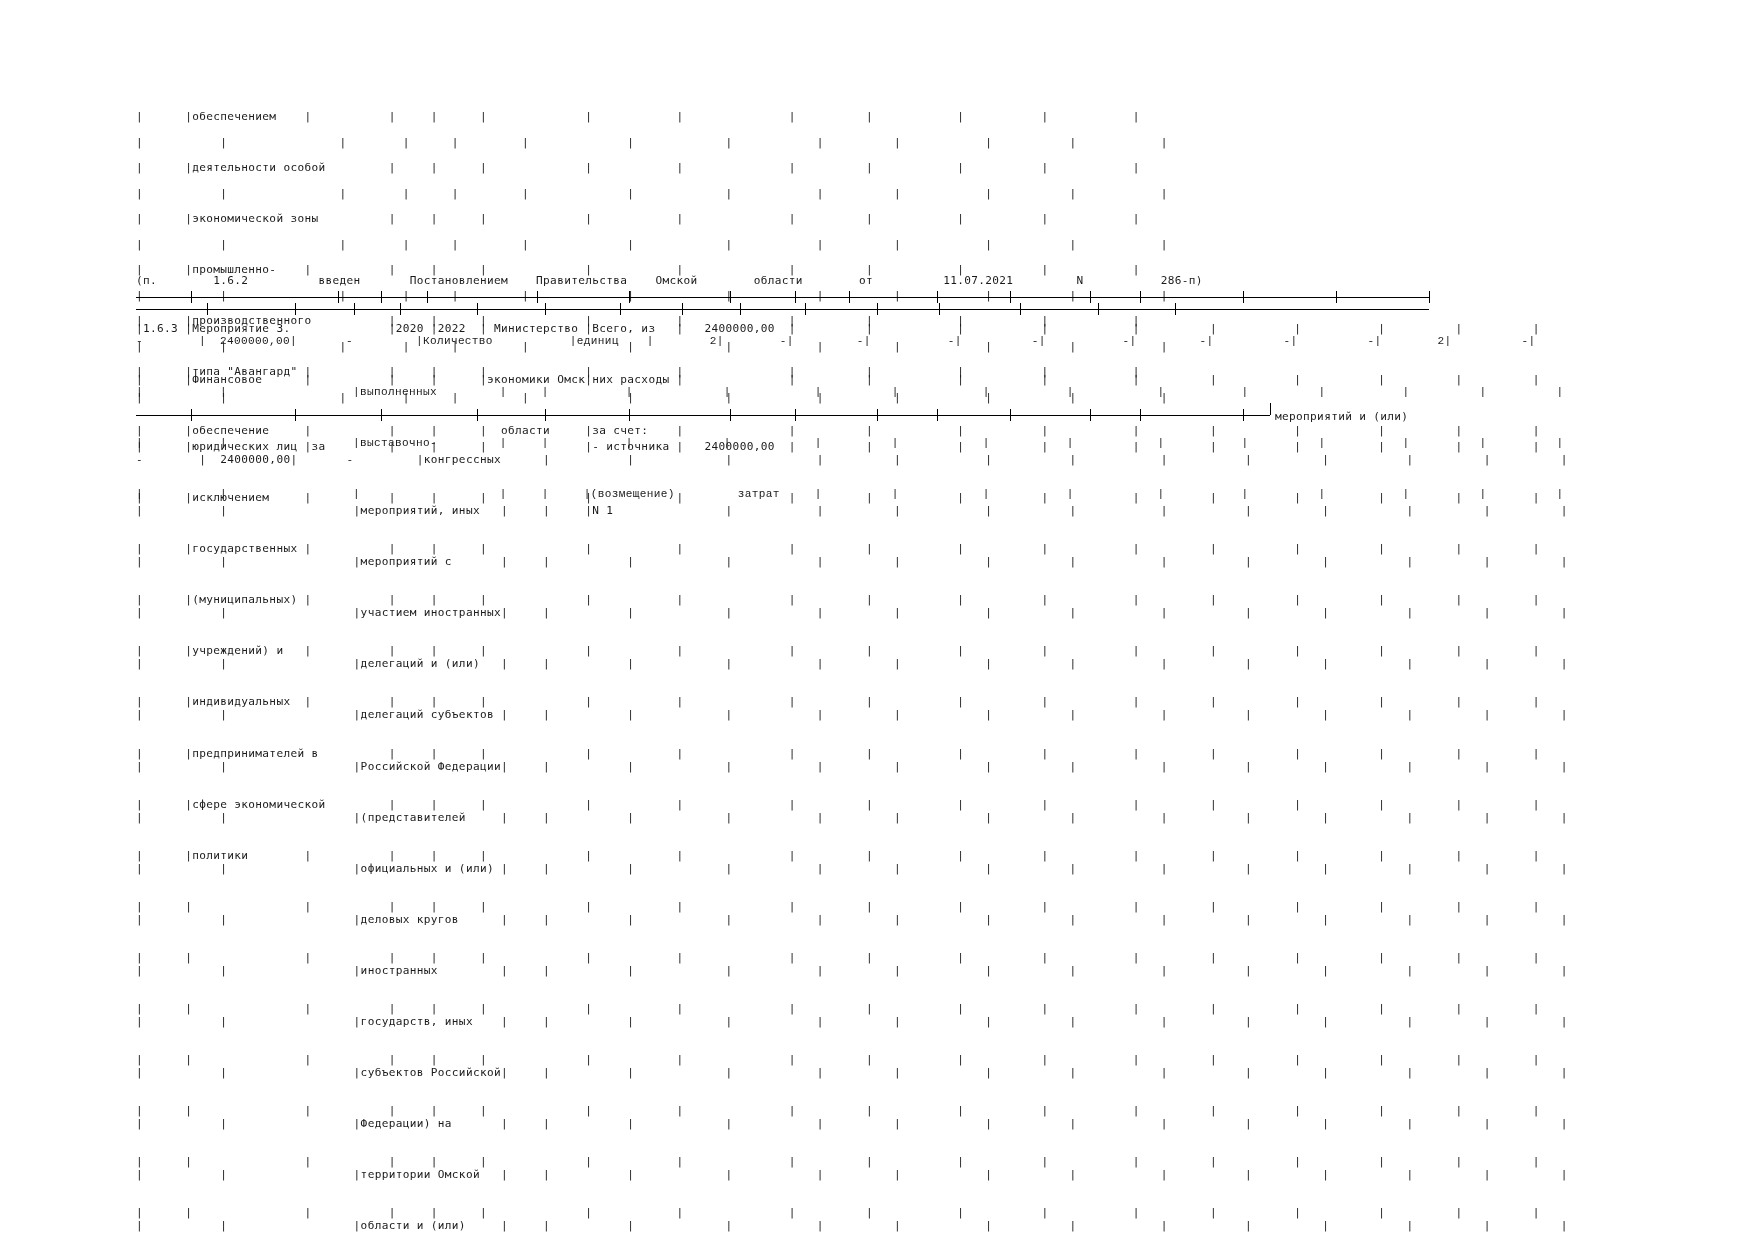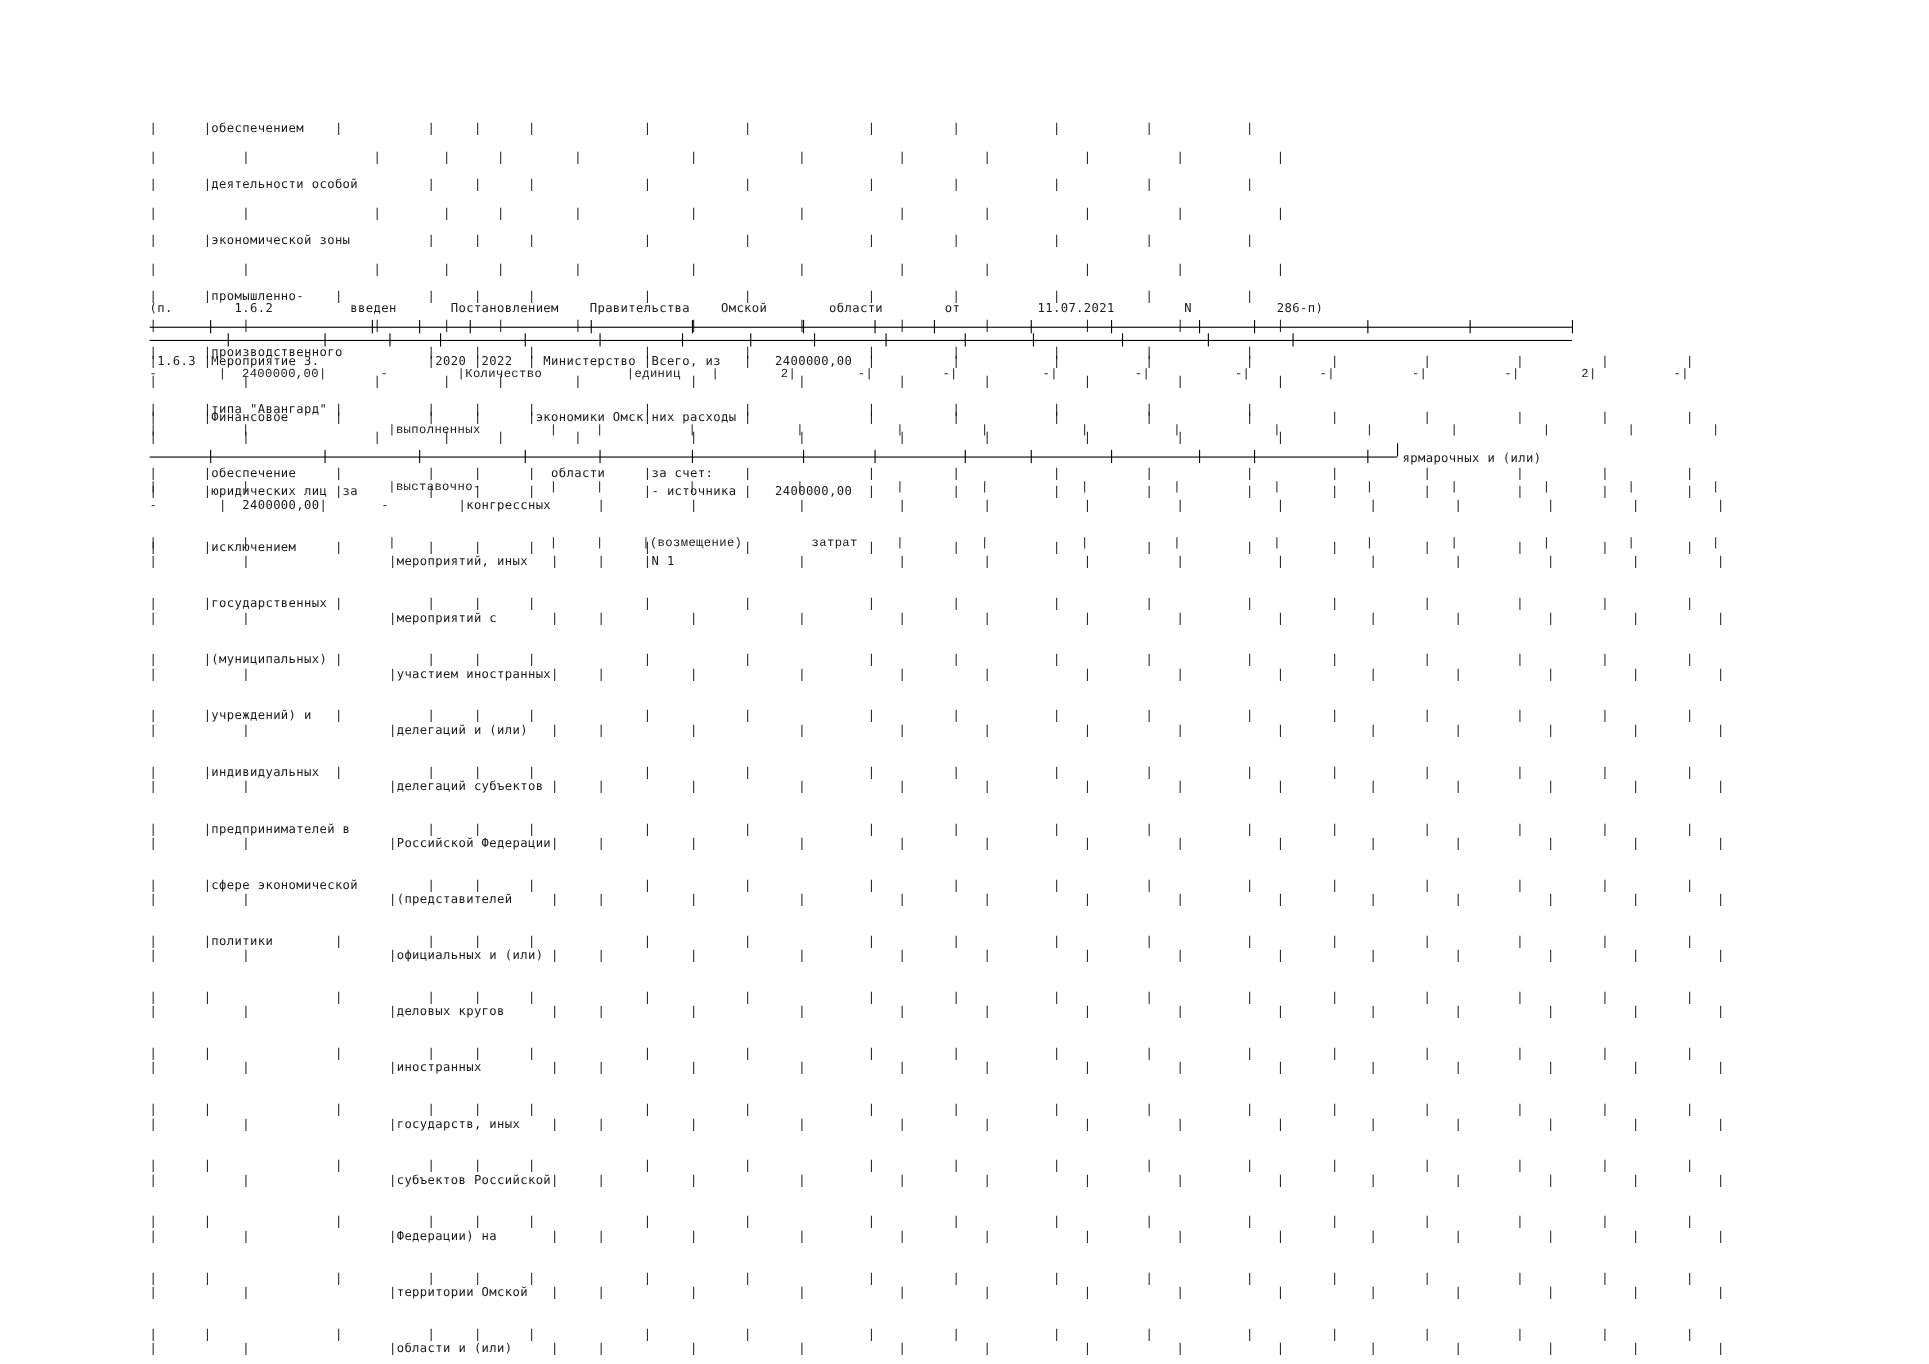"ярмарочных и (или)" div.doc { text: ярмарочных -> мероприятий }
